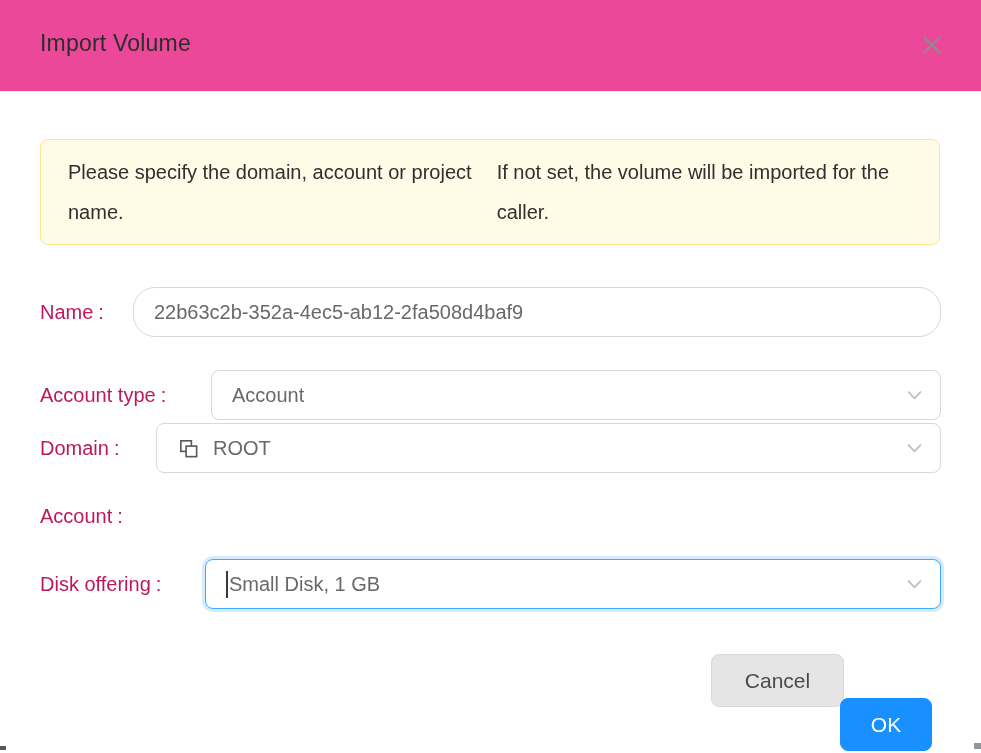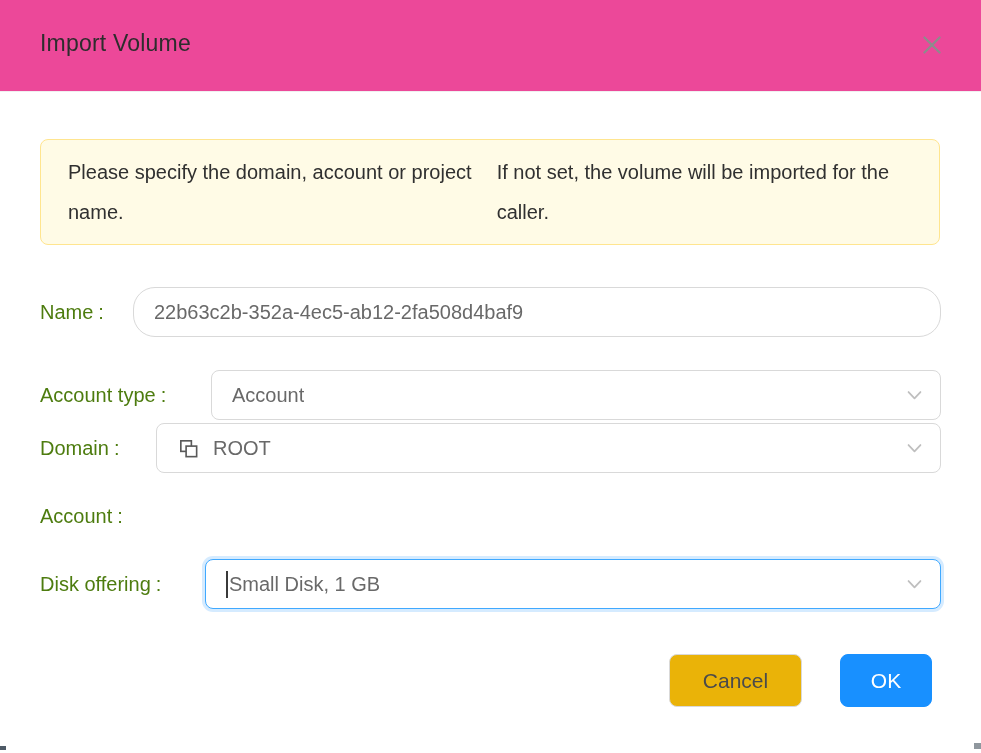"Name" .form-label { color: #4d7c0f -> #be185d }
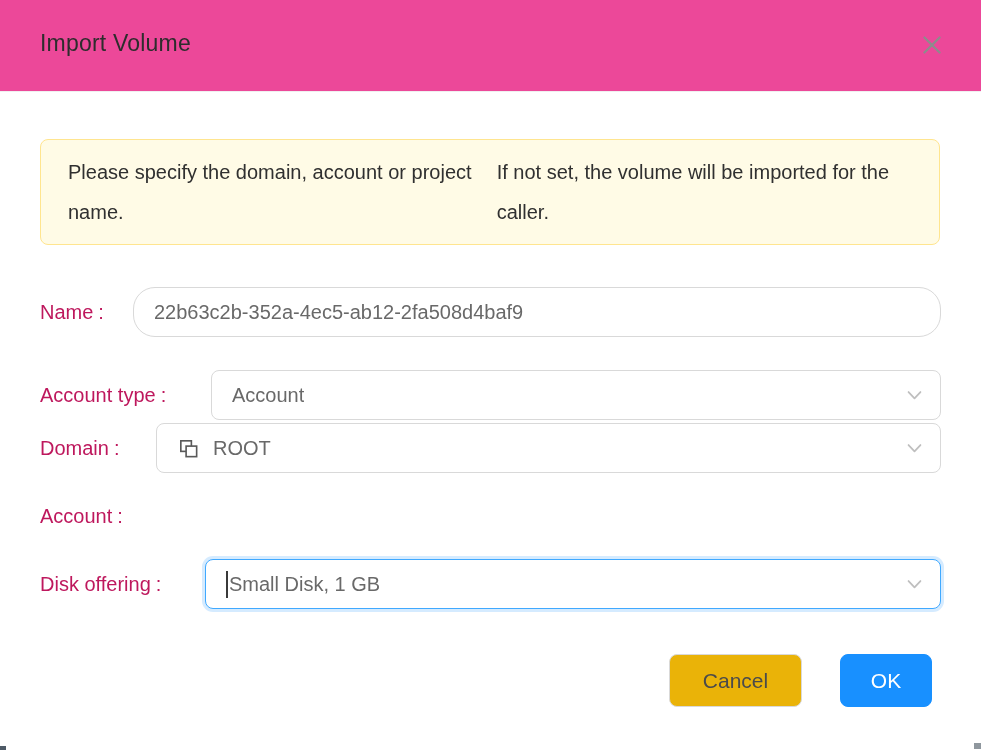"Cancel" .btn-cancel { background: #eab308 -> #e5e5e5; left: 669px -> 711px }
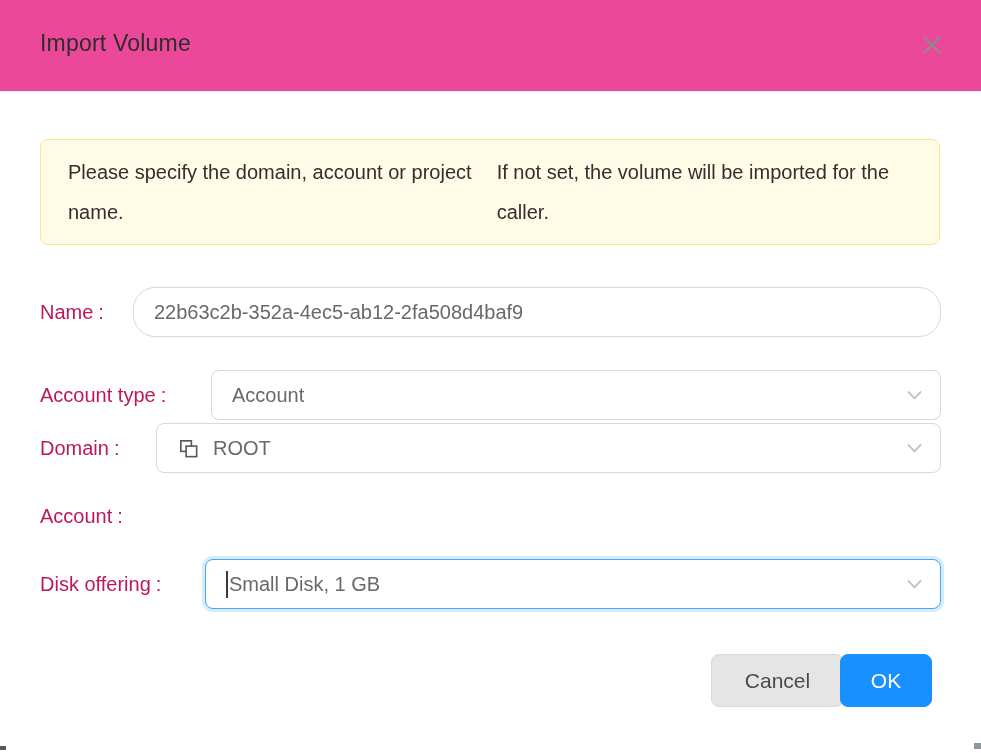"OK" .btn-ok { margin-top: none -> 44px }
